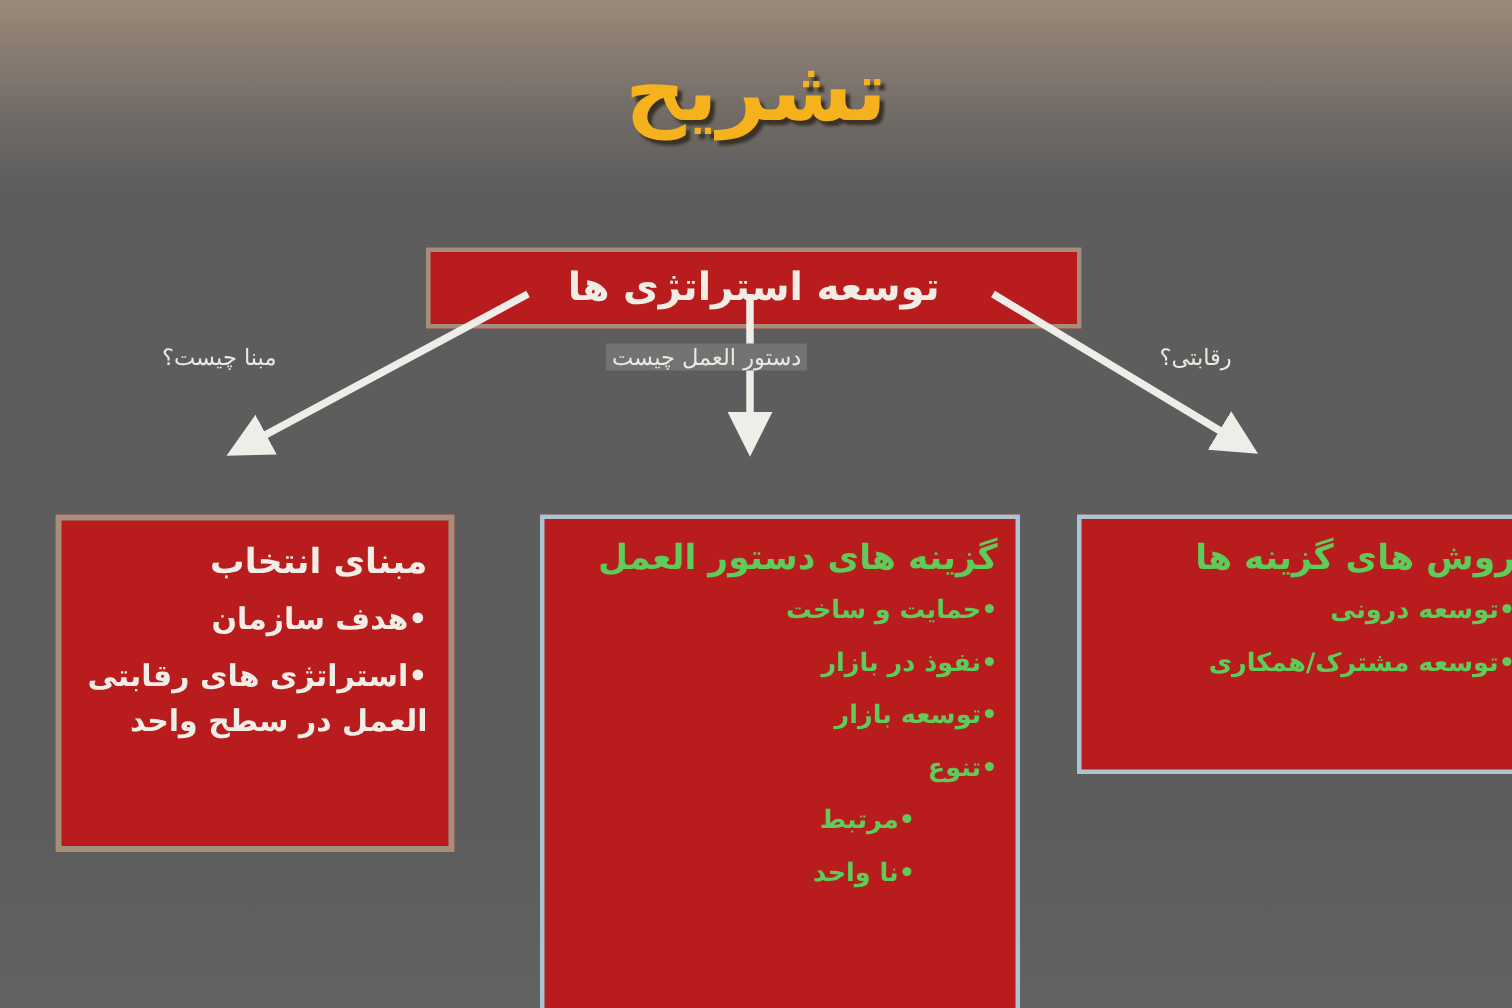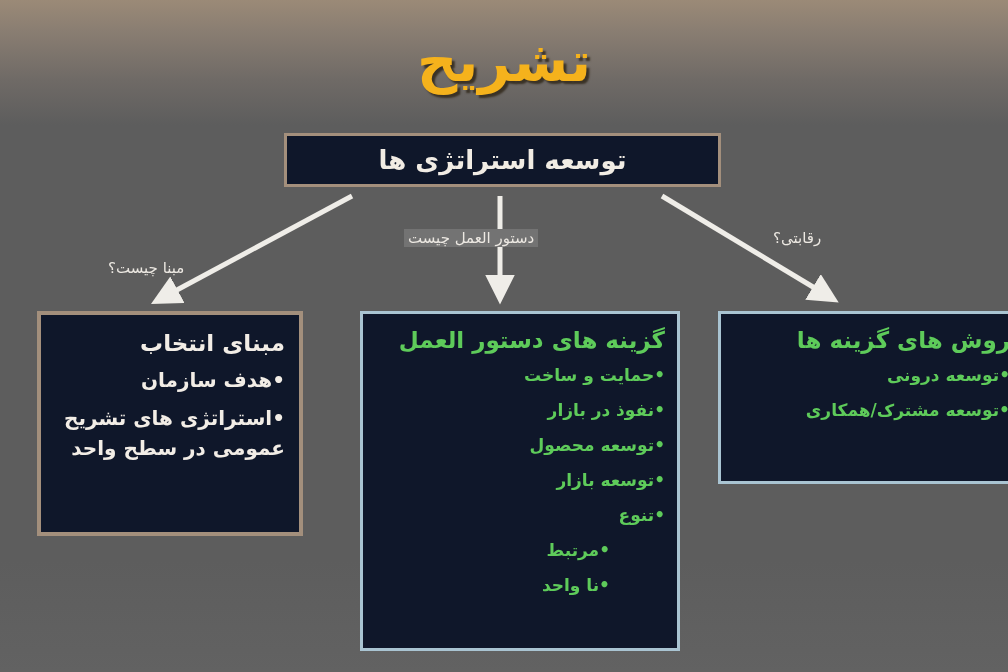"توسعه استراتژی ها" .box { background: #0f172a -> #b91c1c; margin-top: none -> 32px }
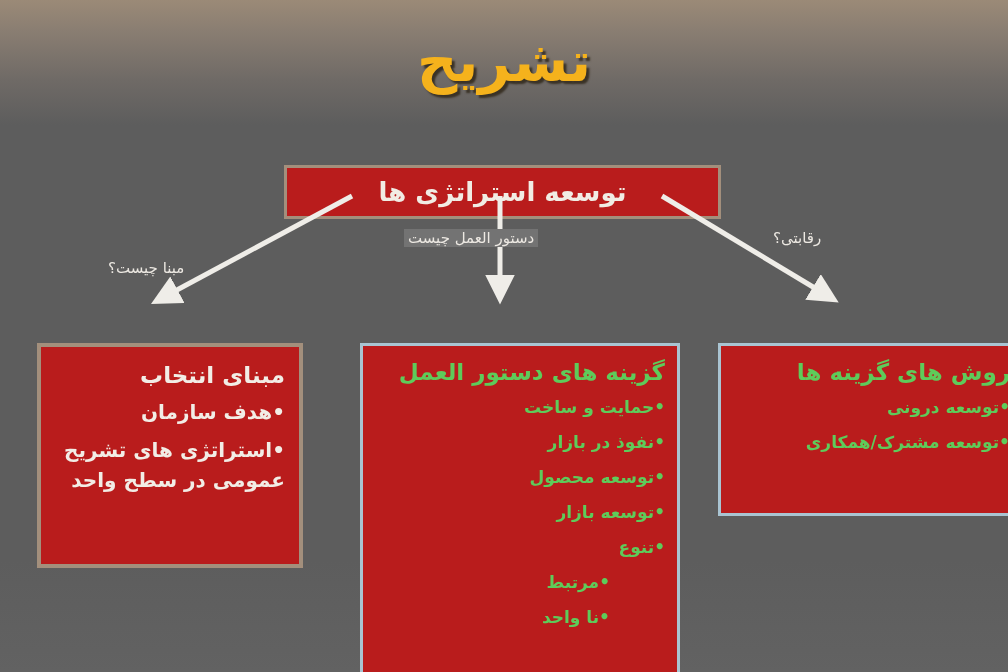"مبنا چیست؟" div.abs { margin-top: 30px -> none }
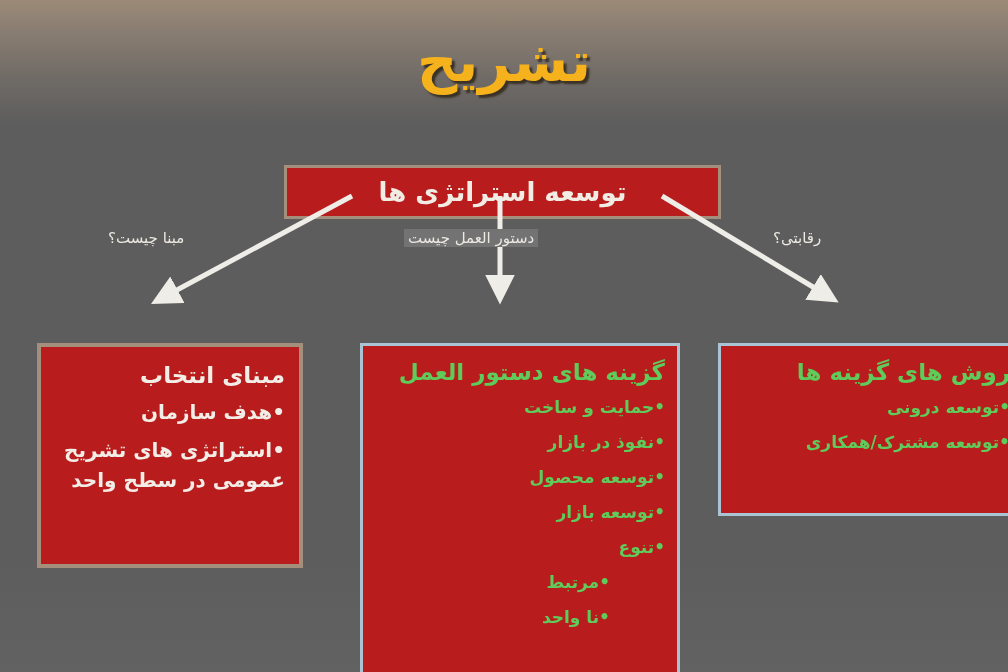"•استراتژی های تشریح عمومی در" div.item { text: تشریح عمومی -> رقابتی العمل }
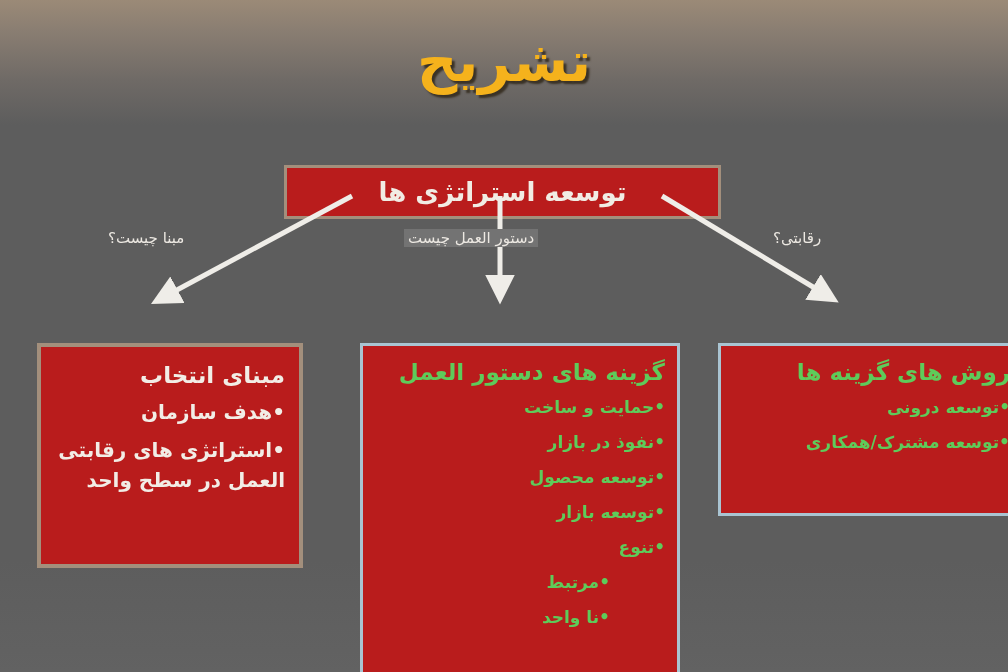"•توسعه محصول" div.item { html: <div>•توسعه محصول</div> -> none }
